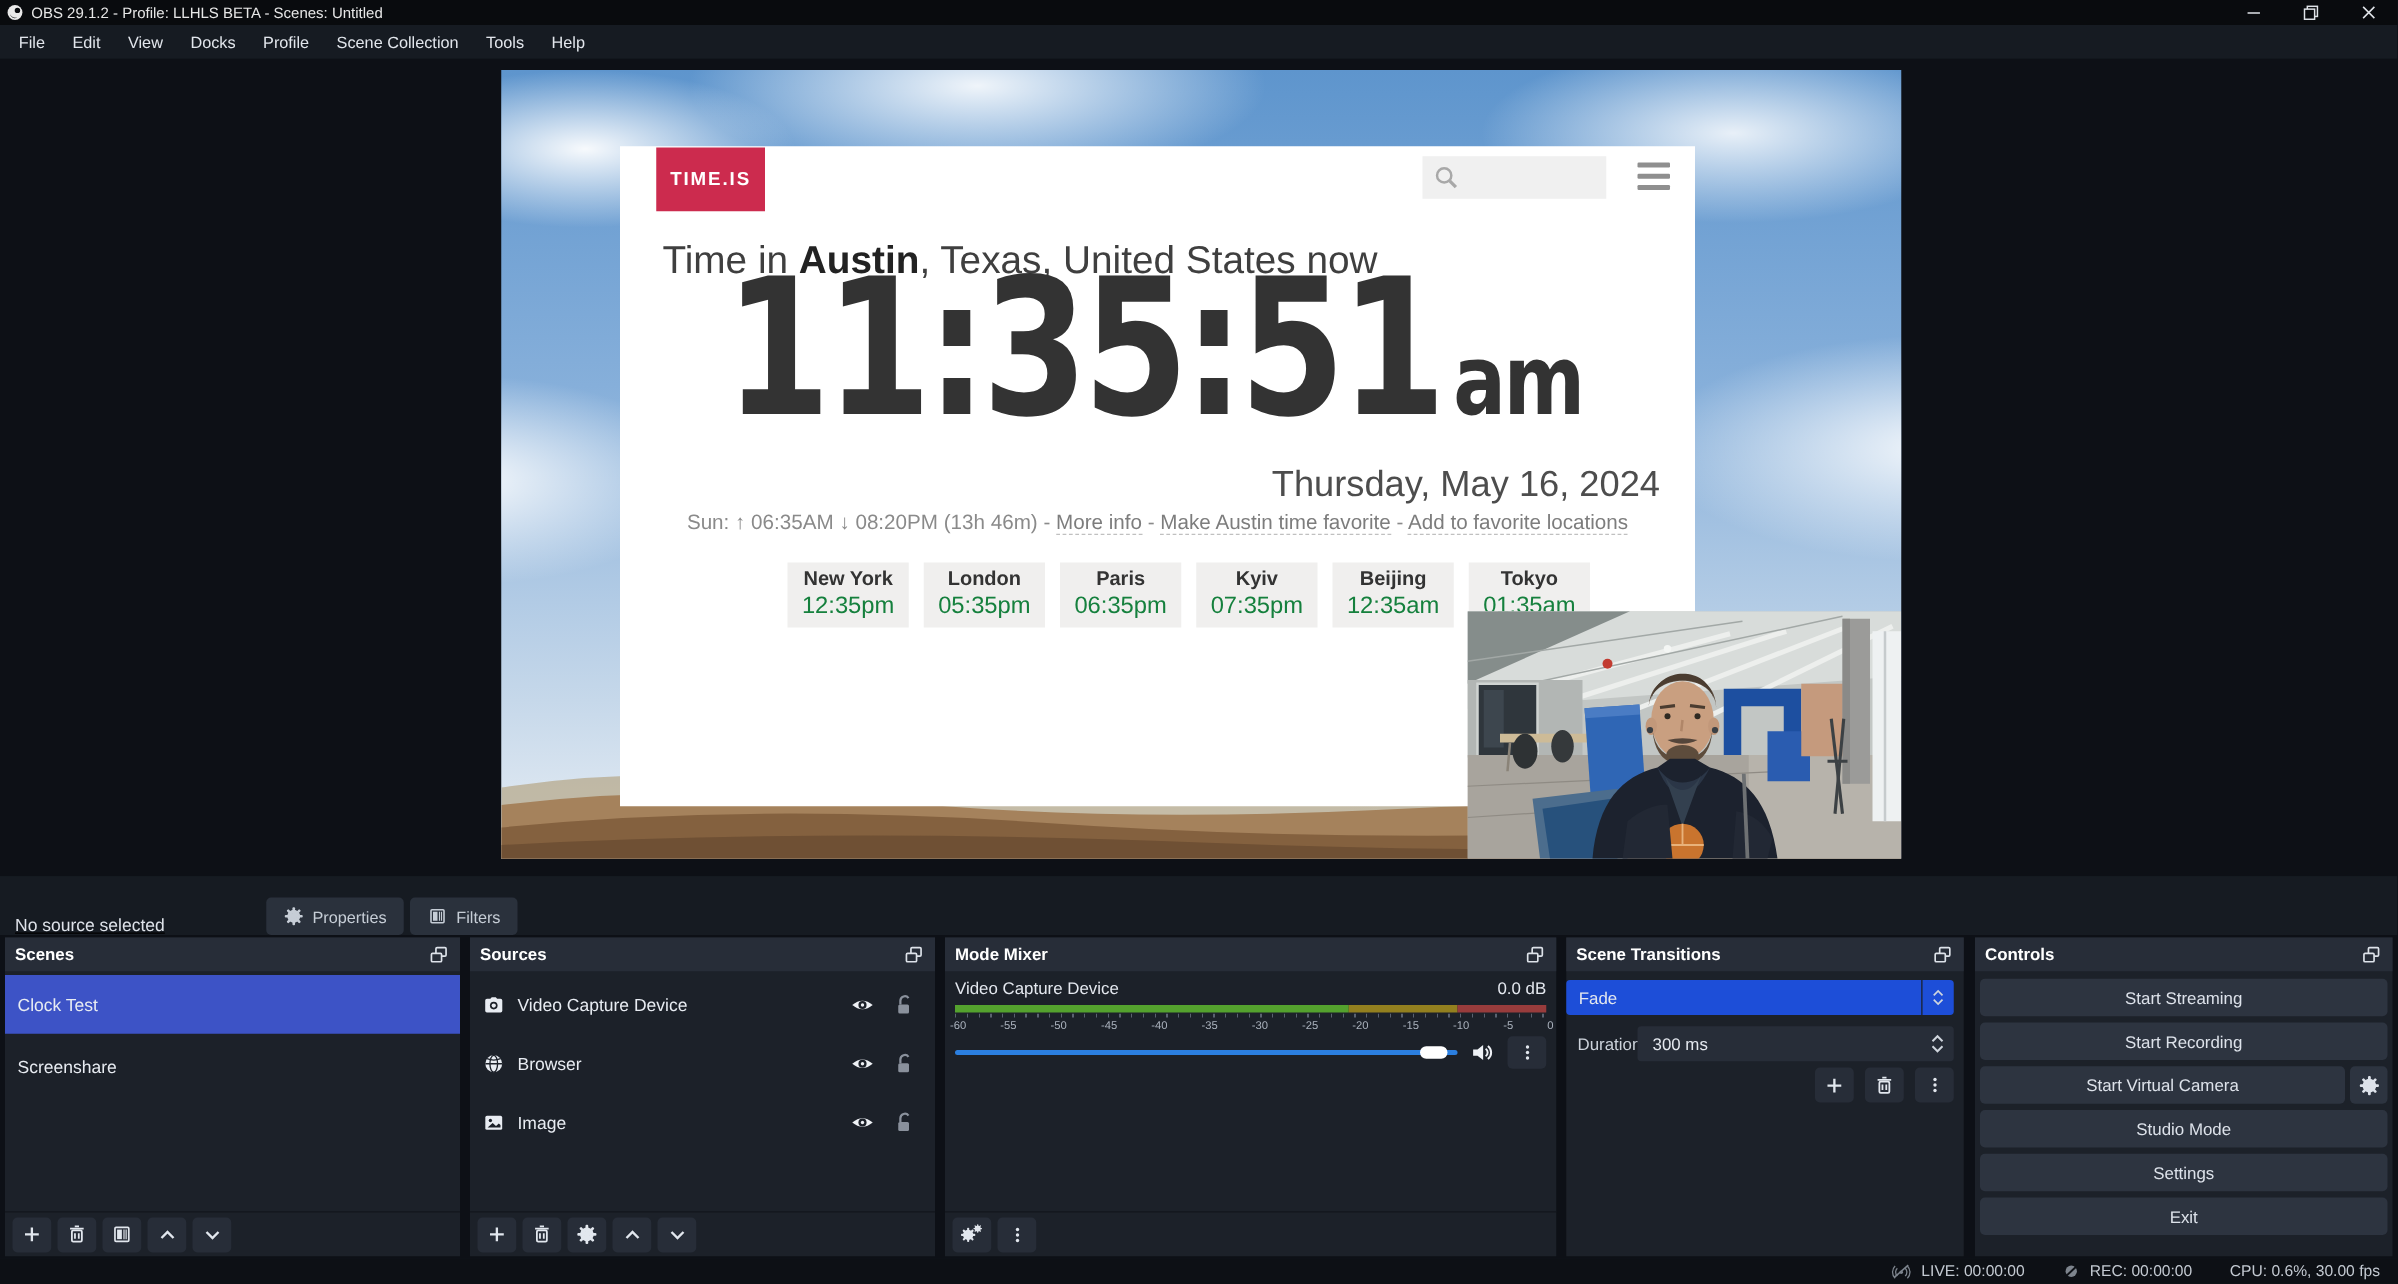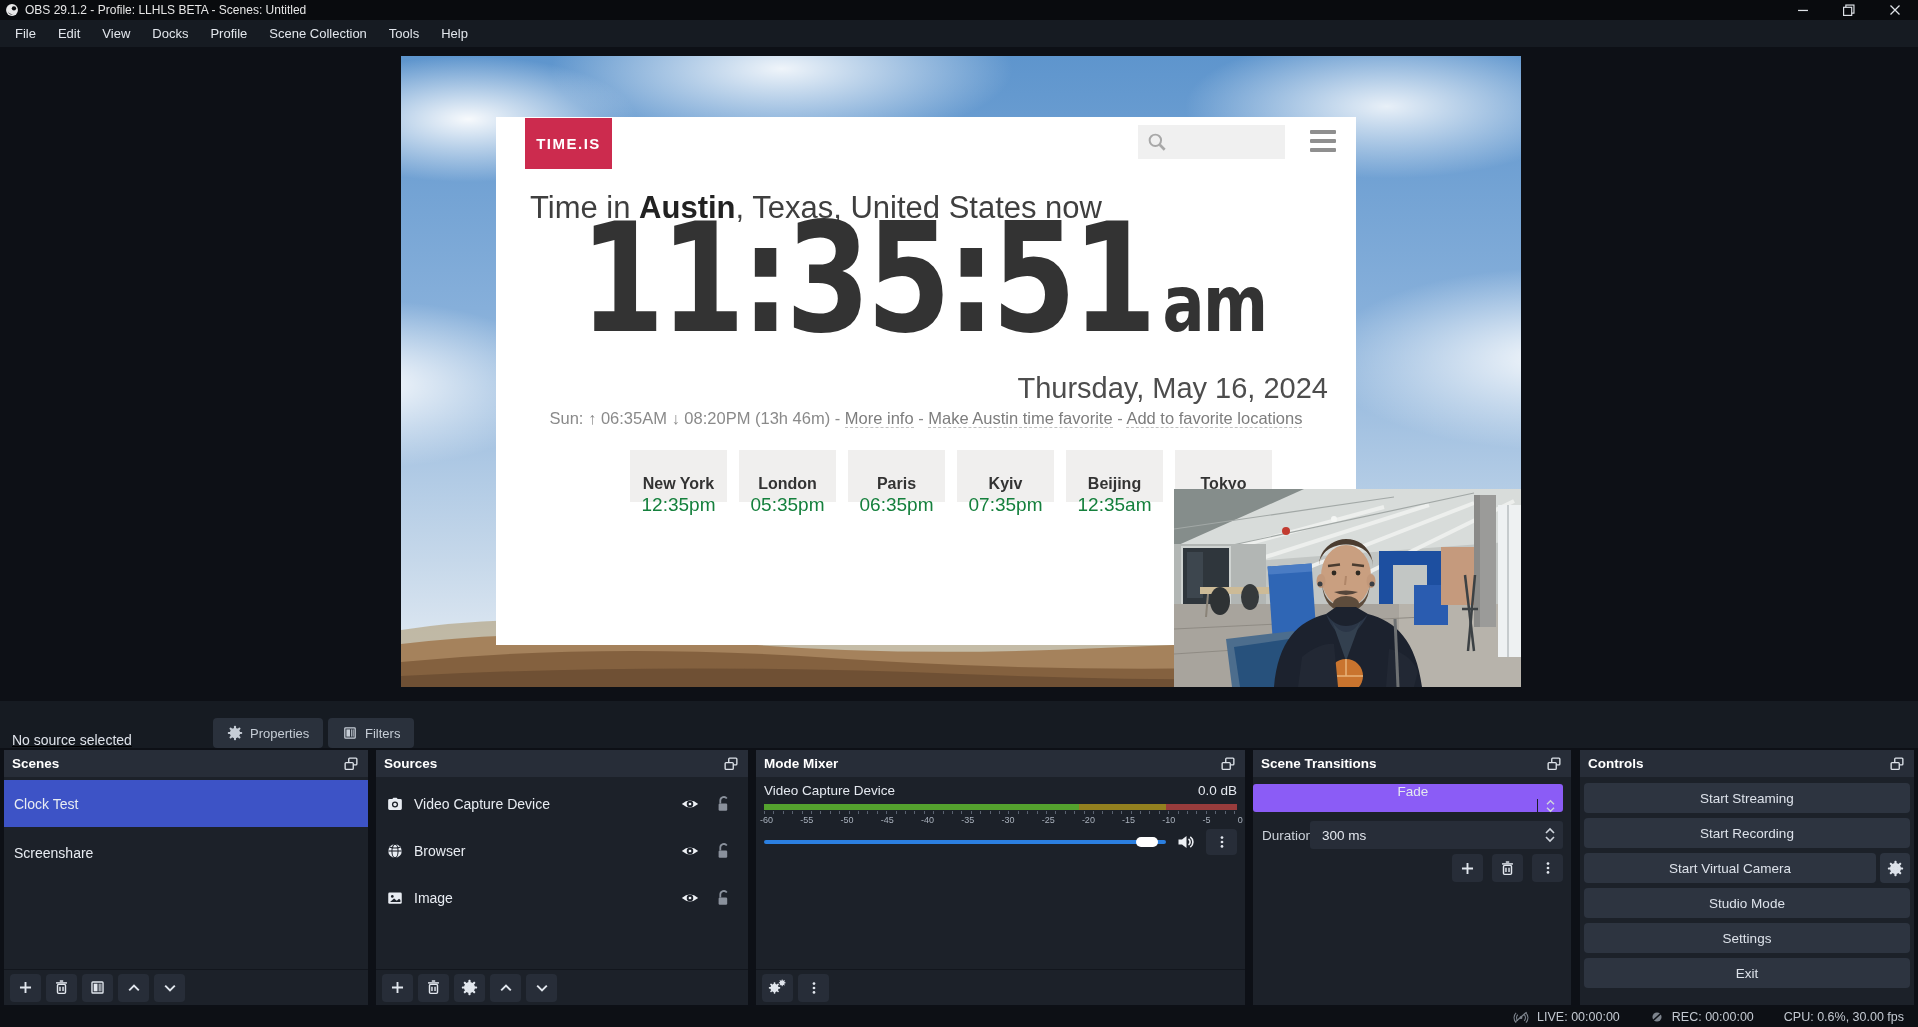"New York" .ti-city .cname { margin-top: 20px -> none }
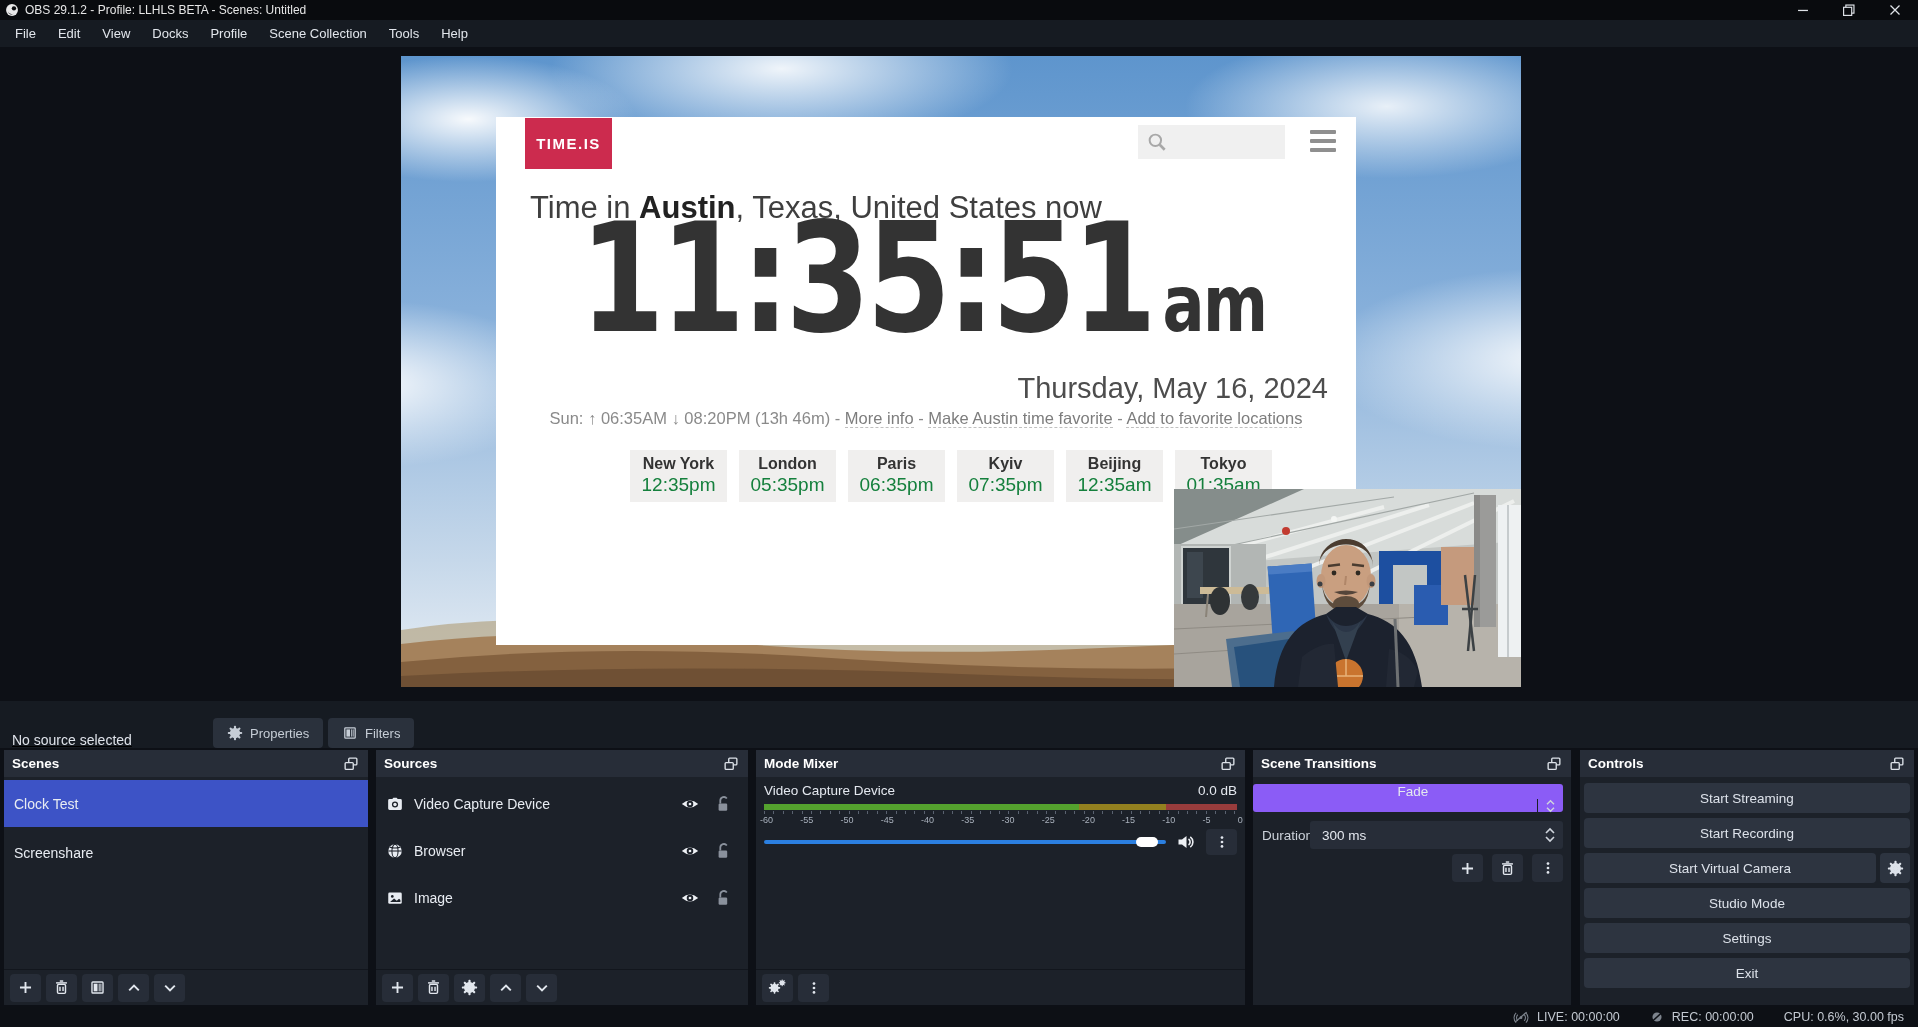"Fade" .dd-field { background: #8b5cf6 -> #1d4ed8; flex-direction: column -> none }
